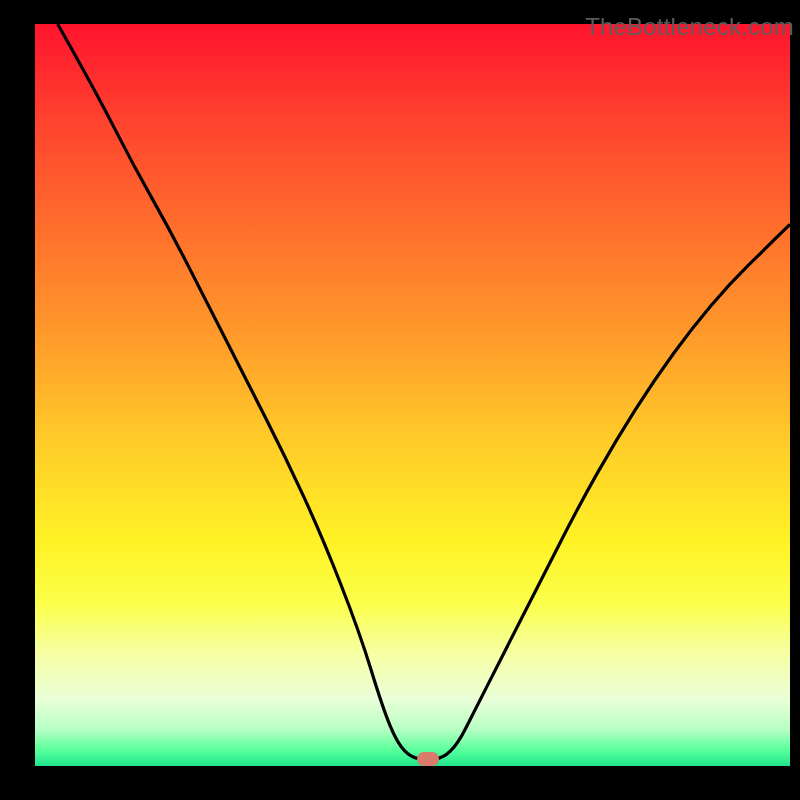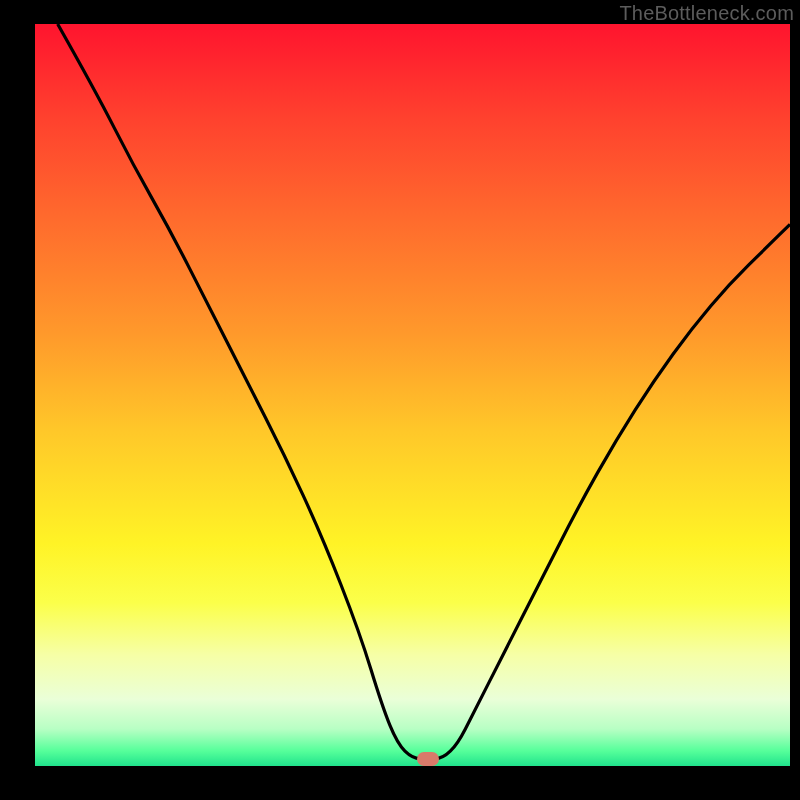"TheBottleneck.com" .watermark { font-size: 20px -> 24px; top: 2px -> 13px }
